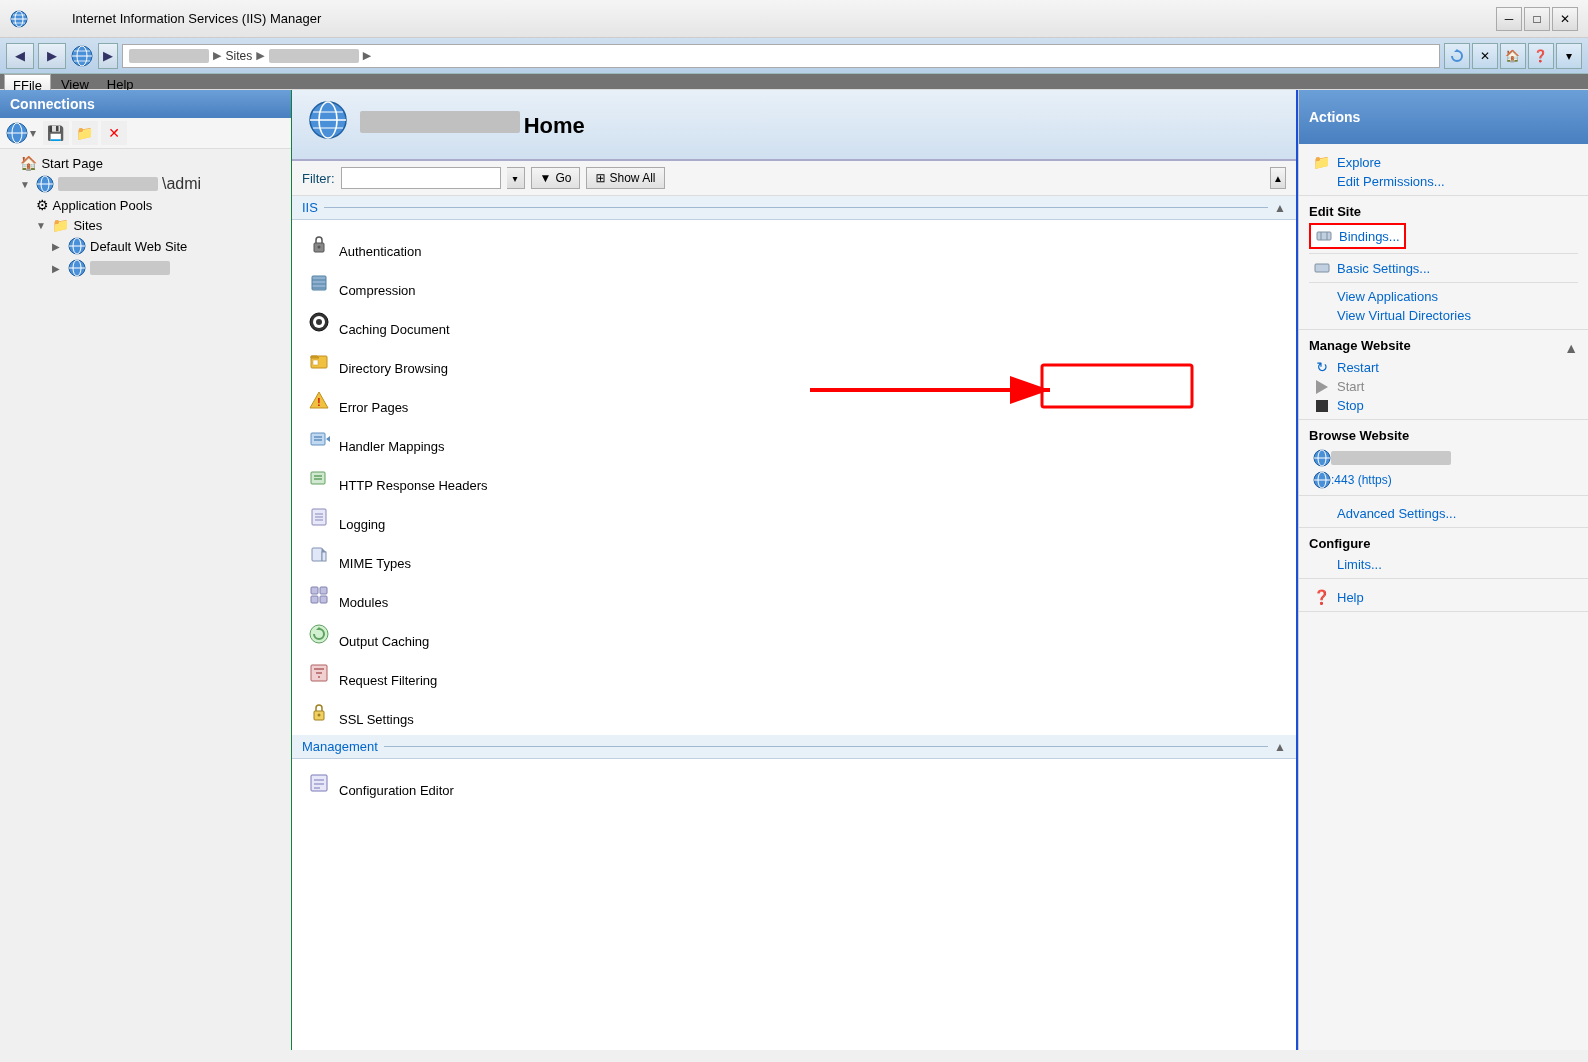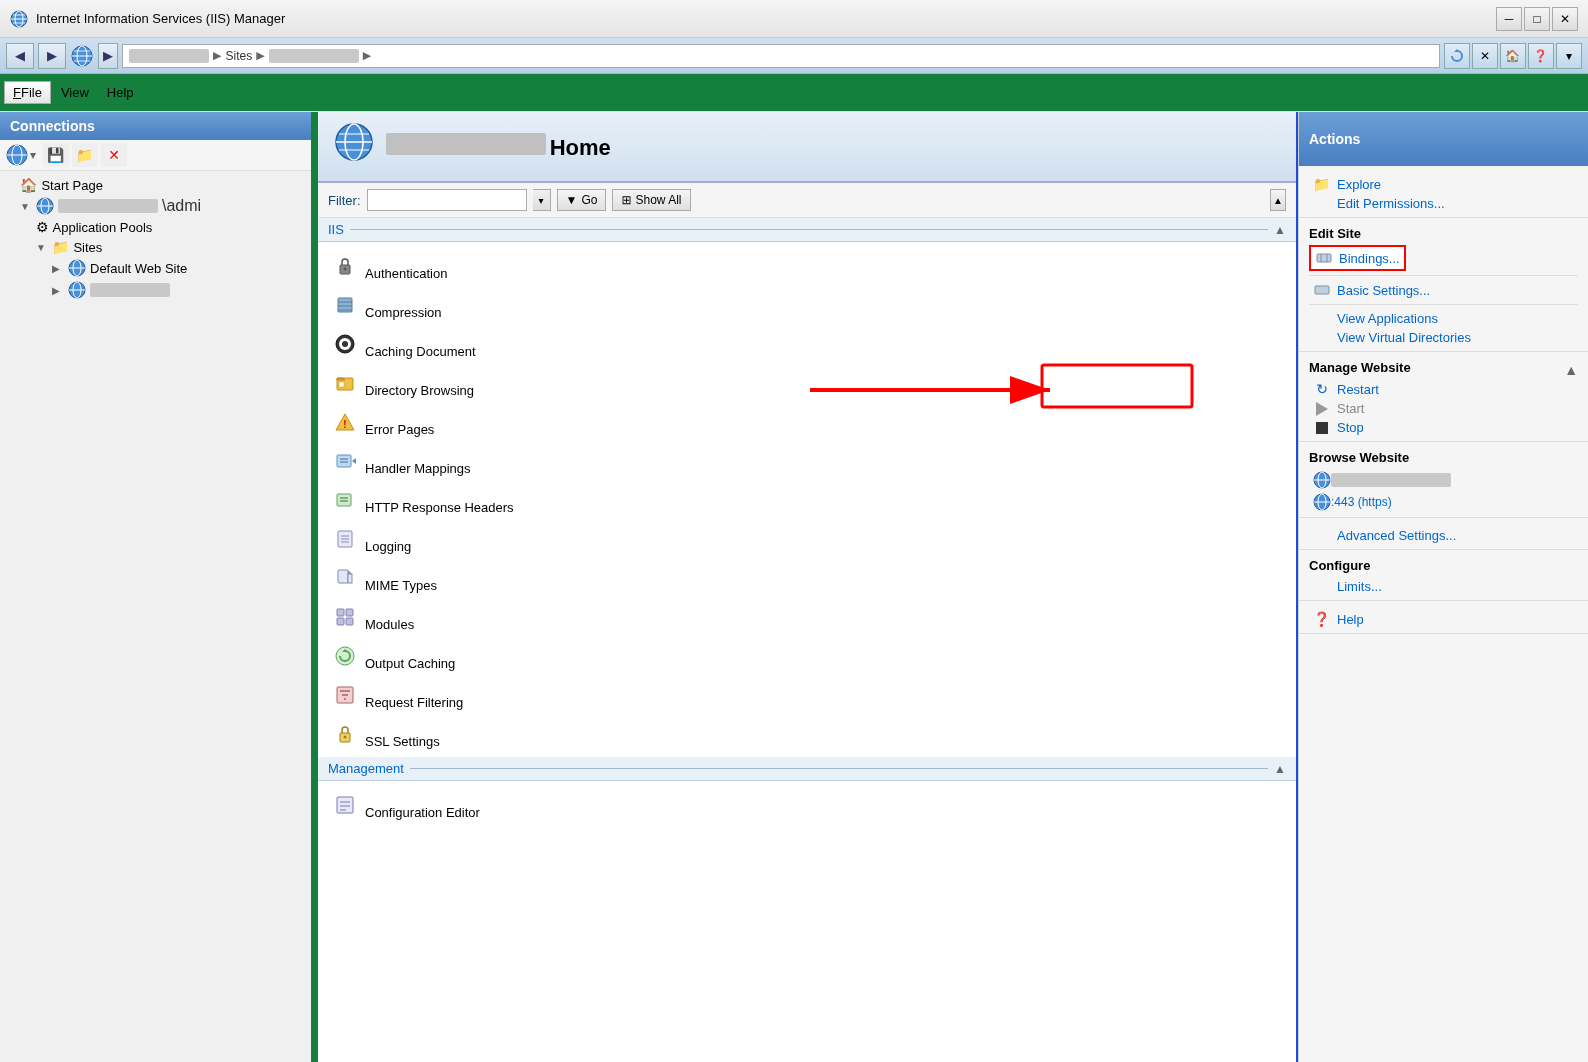"Internet Information Services (IIS)" .title-bar-title { margin-left: none -> 36px }
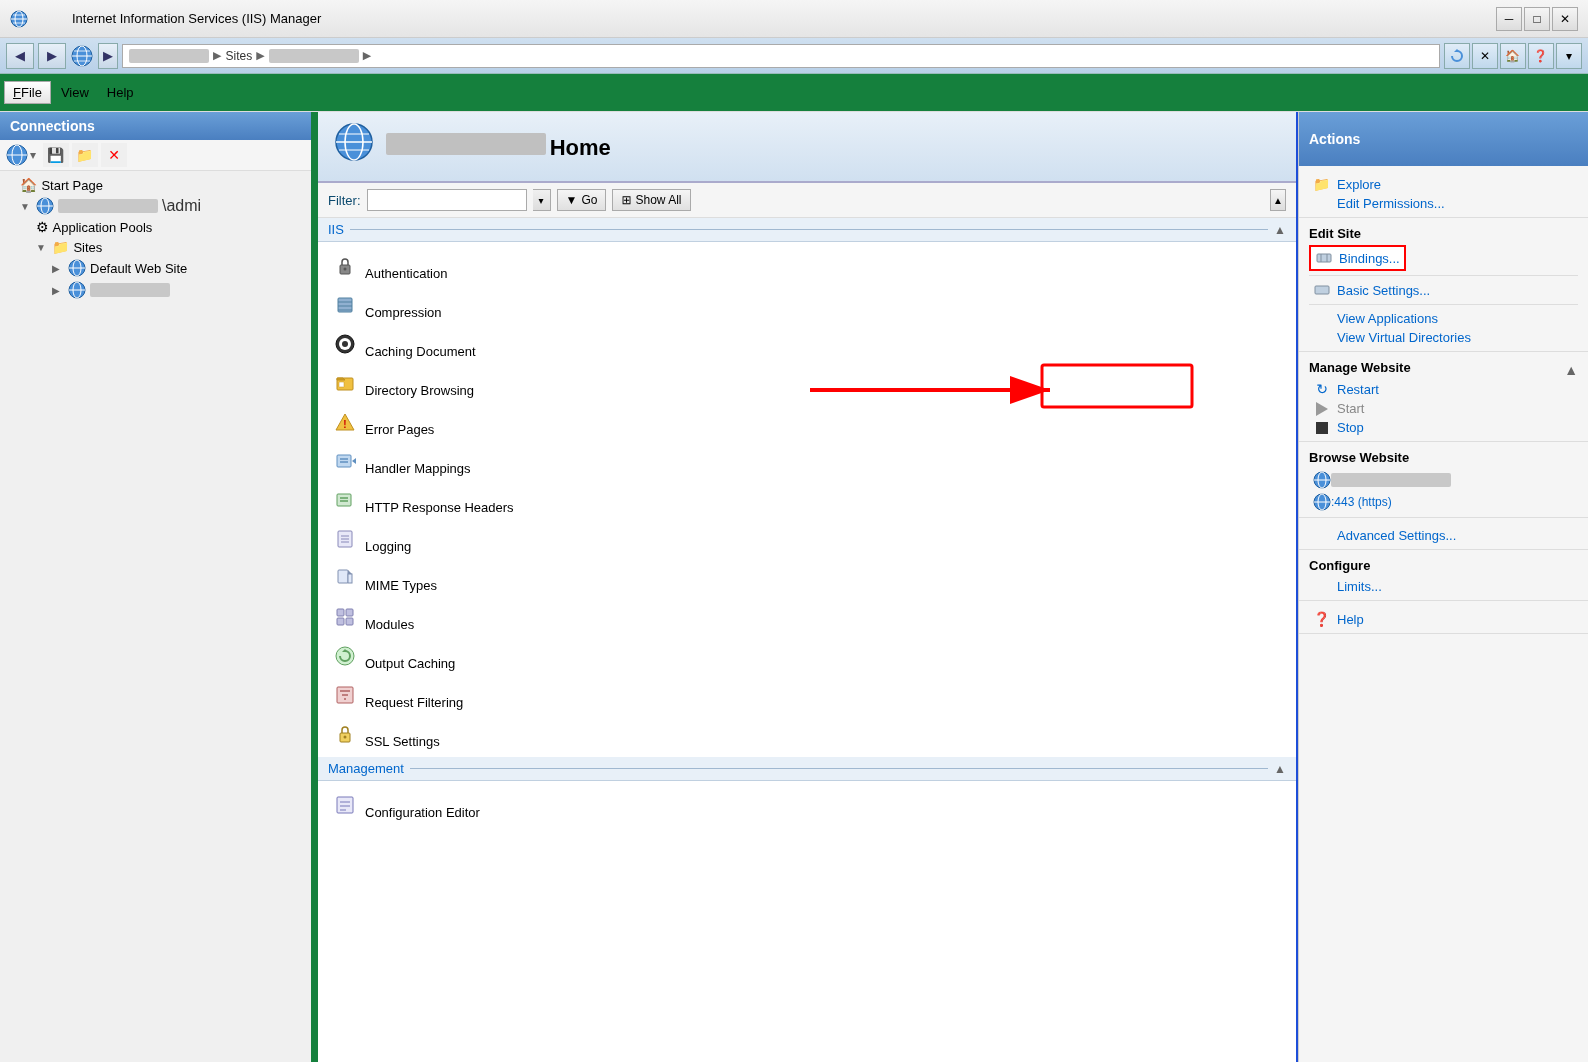"FFile" .menu-bar { align-items: center -> flex-start; background: #15803d -> #737373; height: 38px -> 16px }
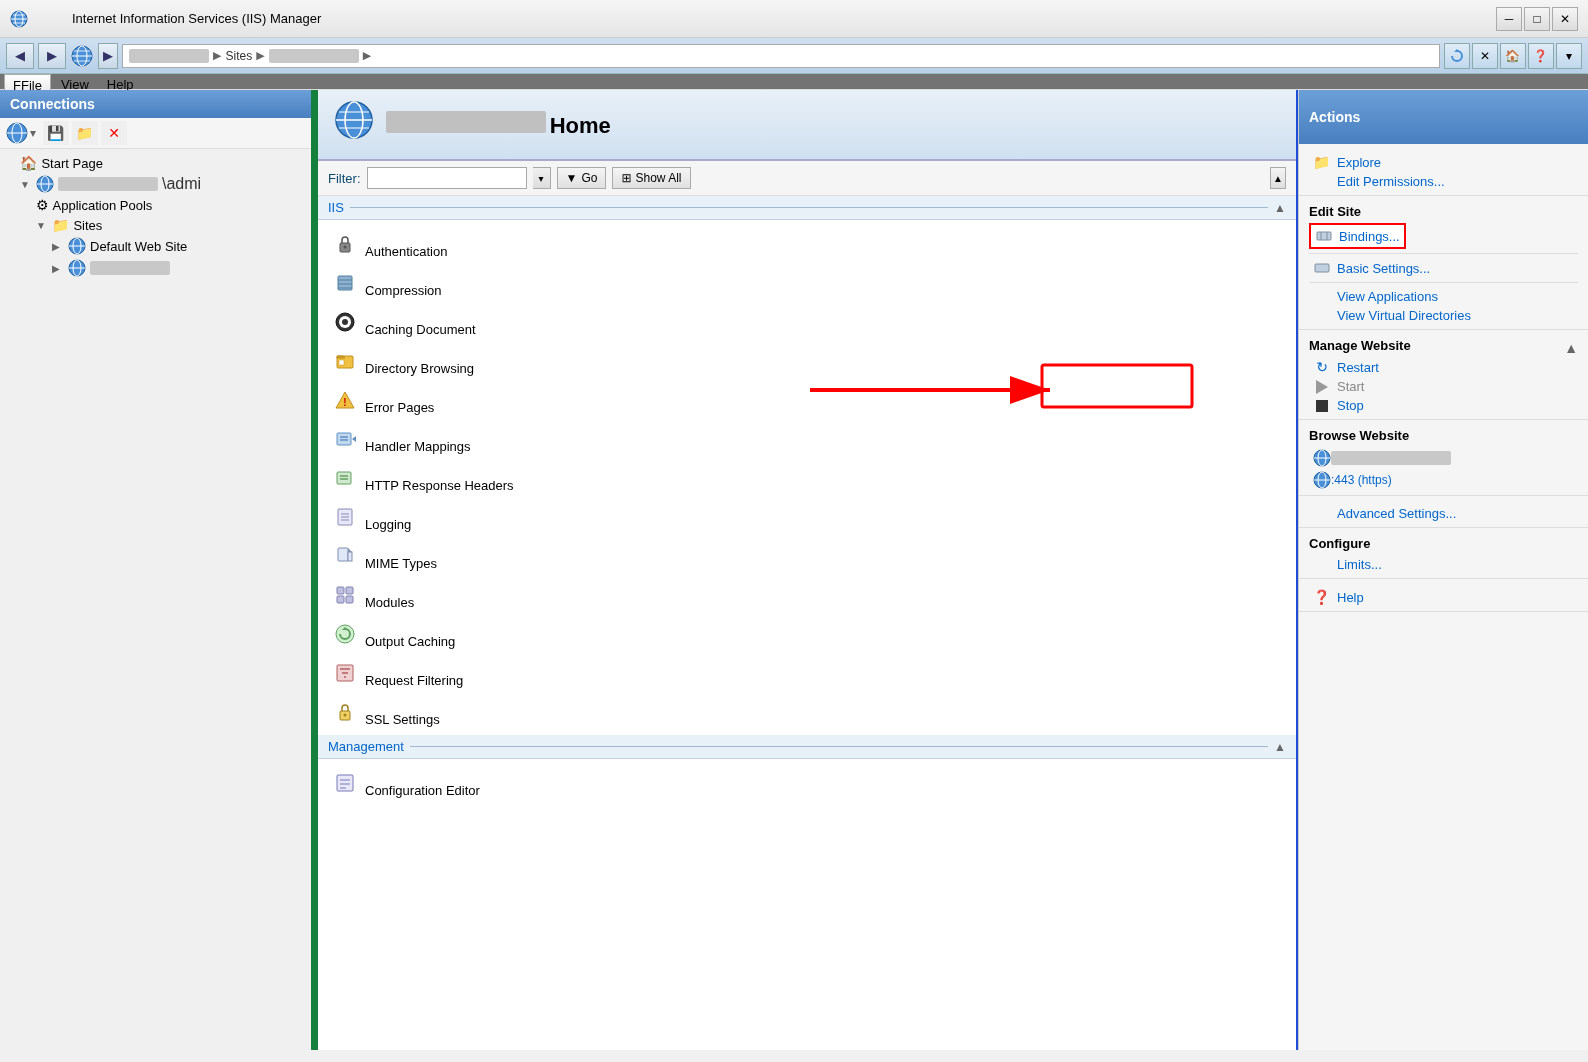"Connections" .connections-panel { border-right: 7px solid #15803d -> 1px solid #15803d; width: 318px -> 292px }
